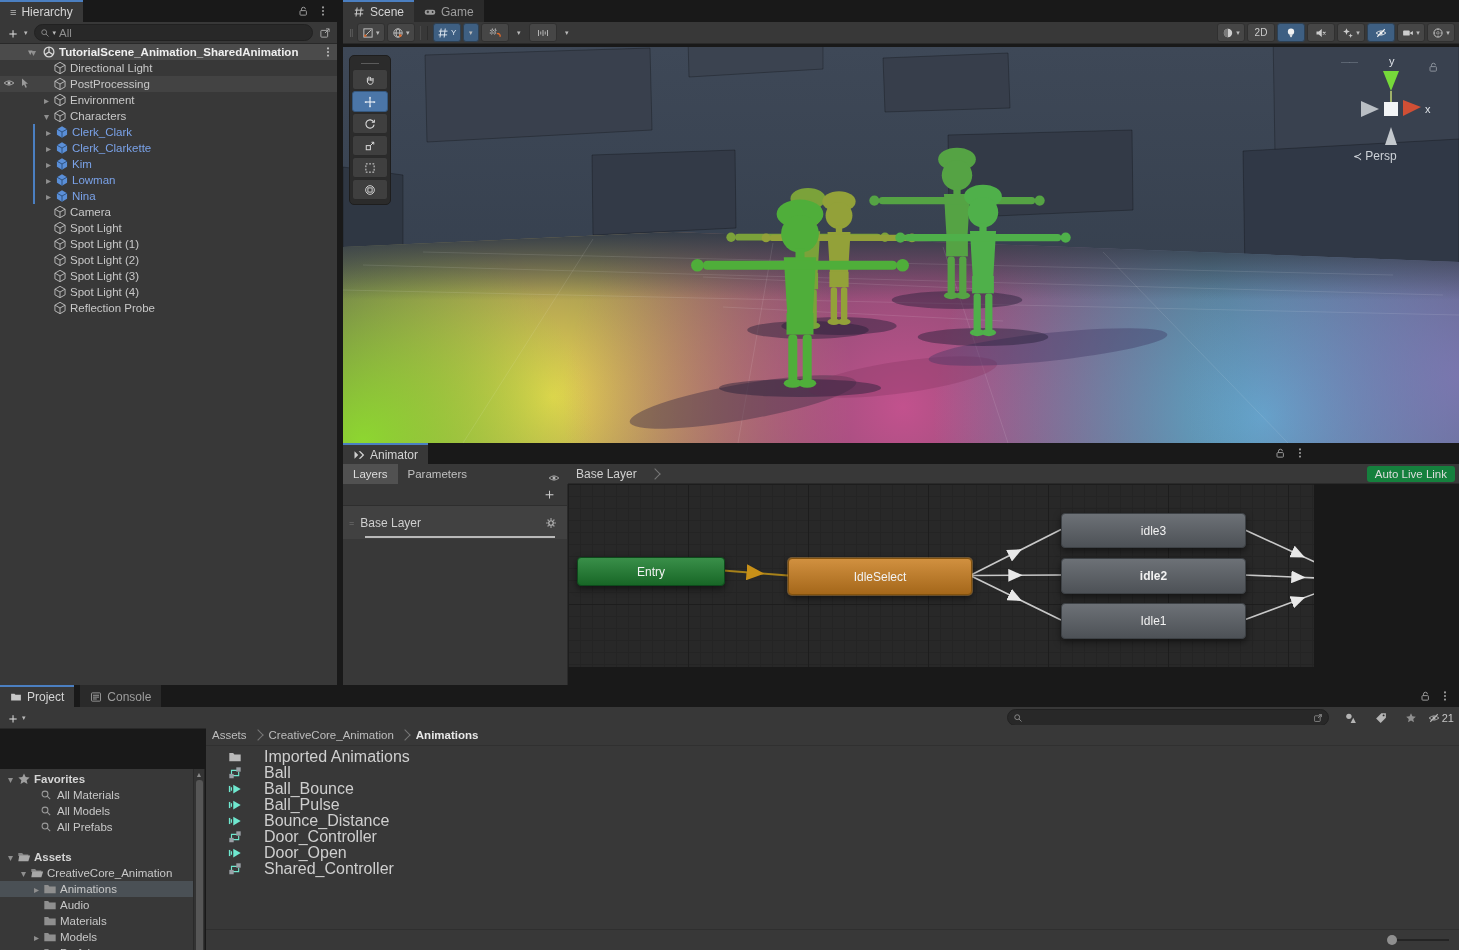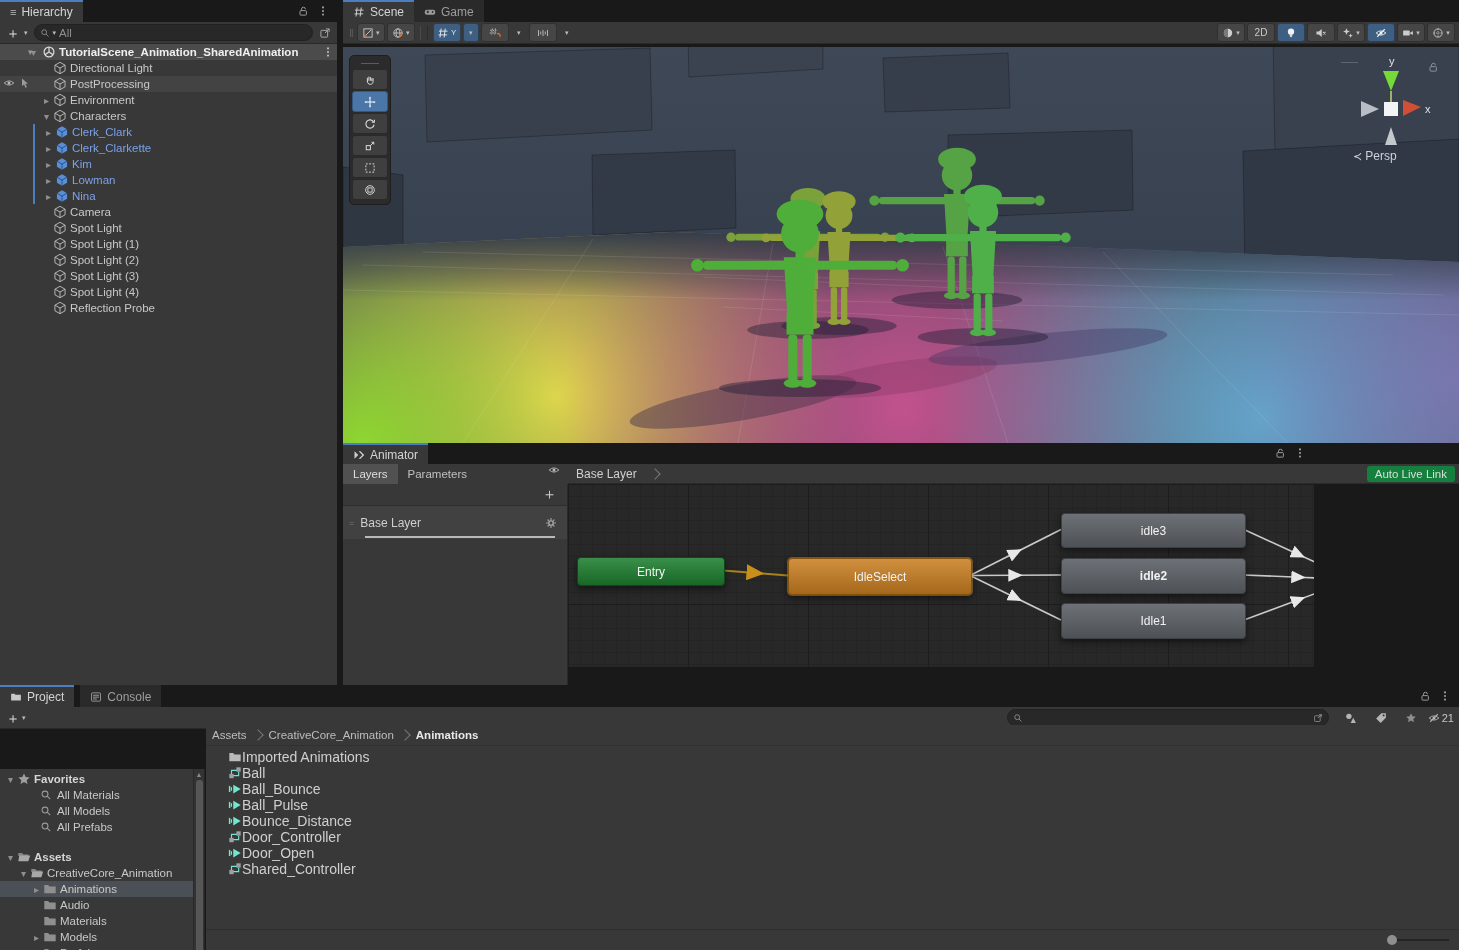"Layers" div.abs { align-items: flex-start -> flex-end }
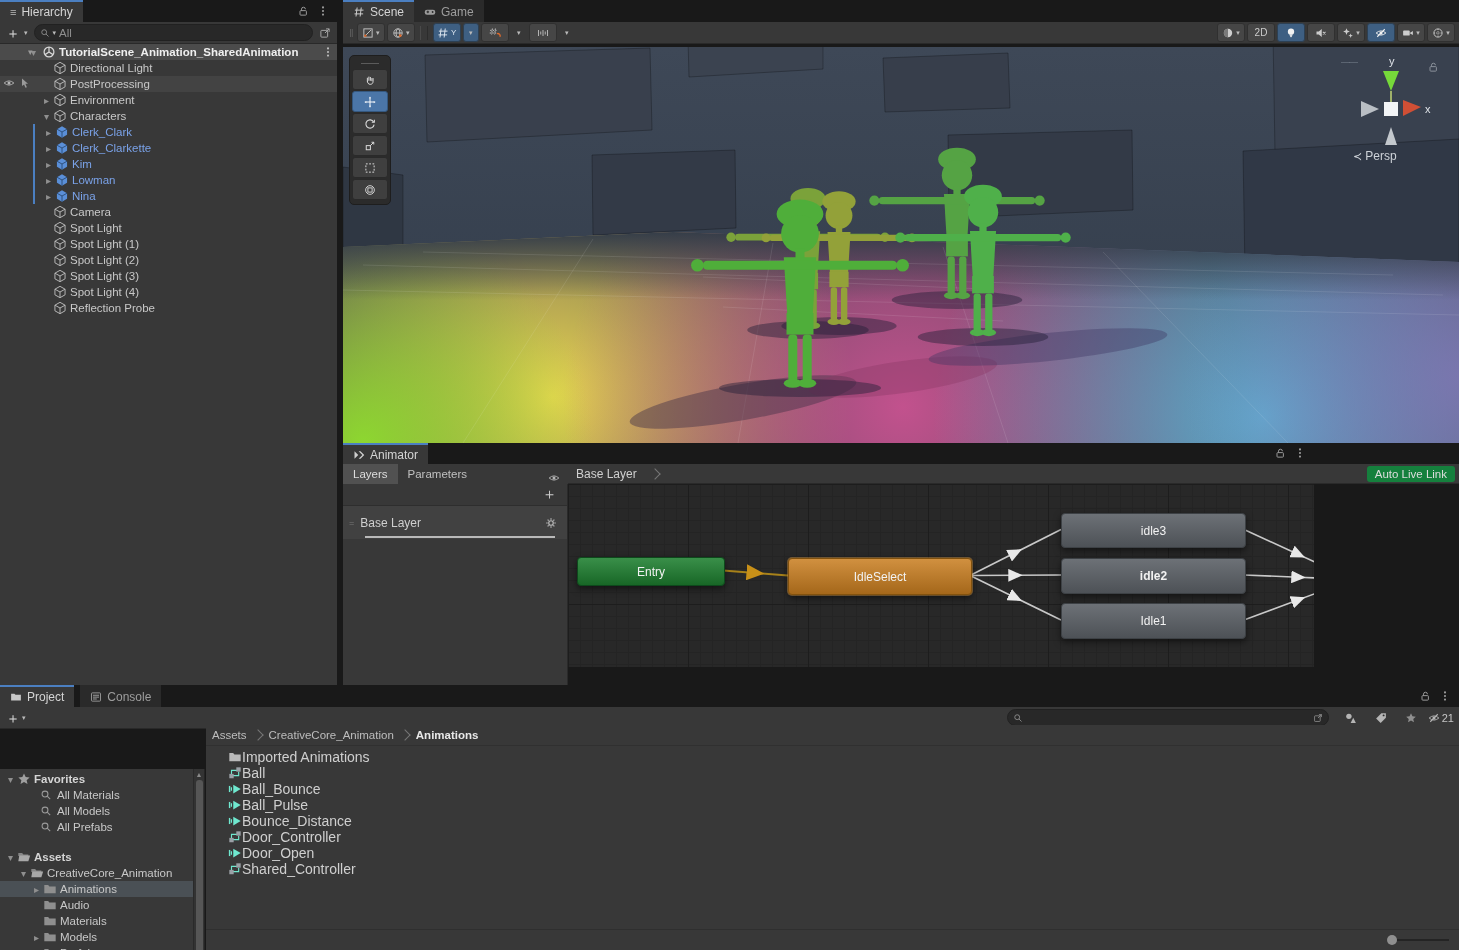"Imported Animations" .frow .lbl { font-size: 14px -> 16px; padding-left: 0 -> 22px }
